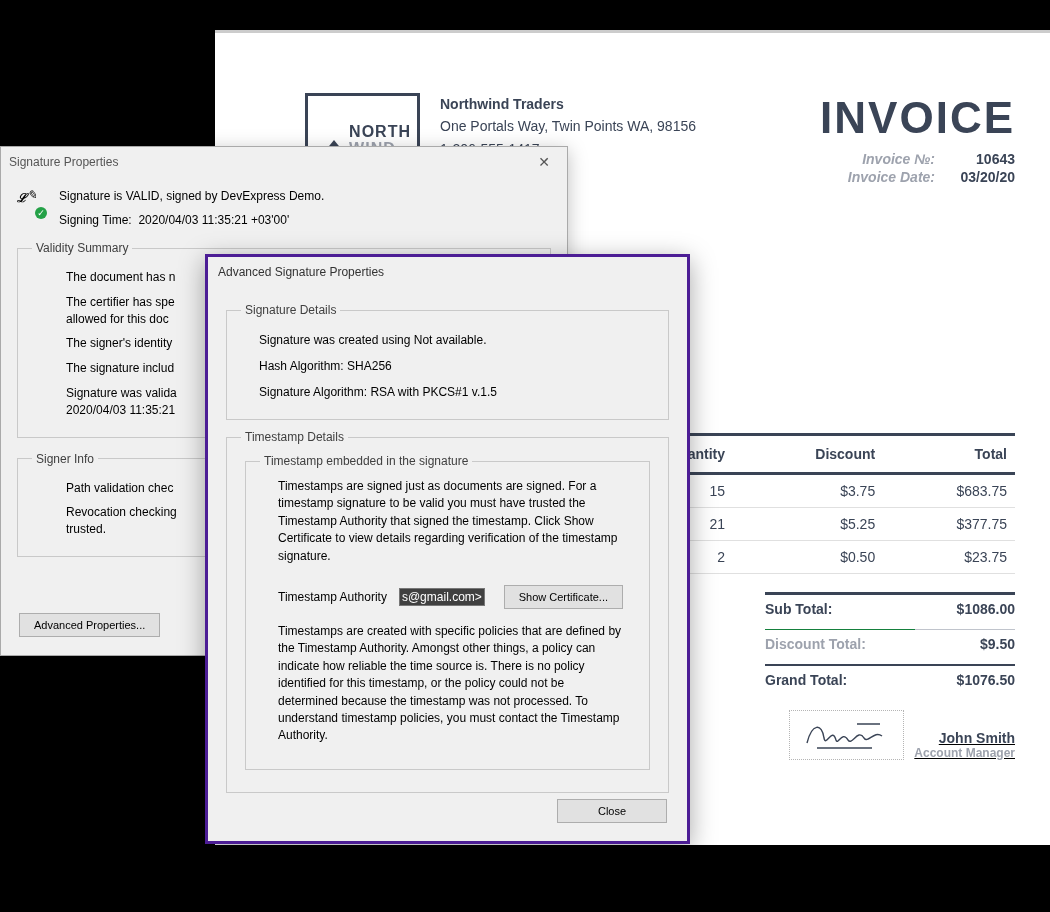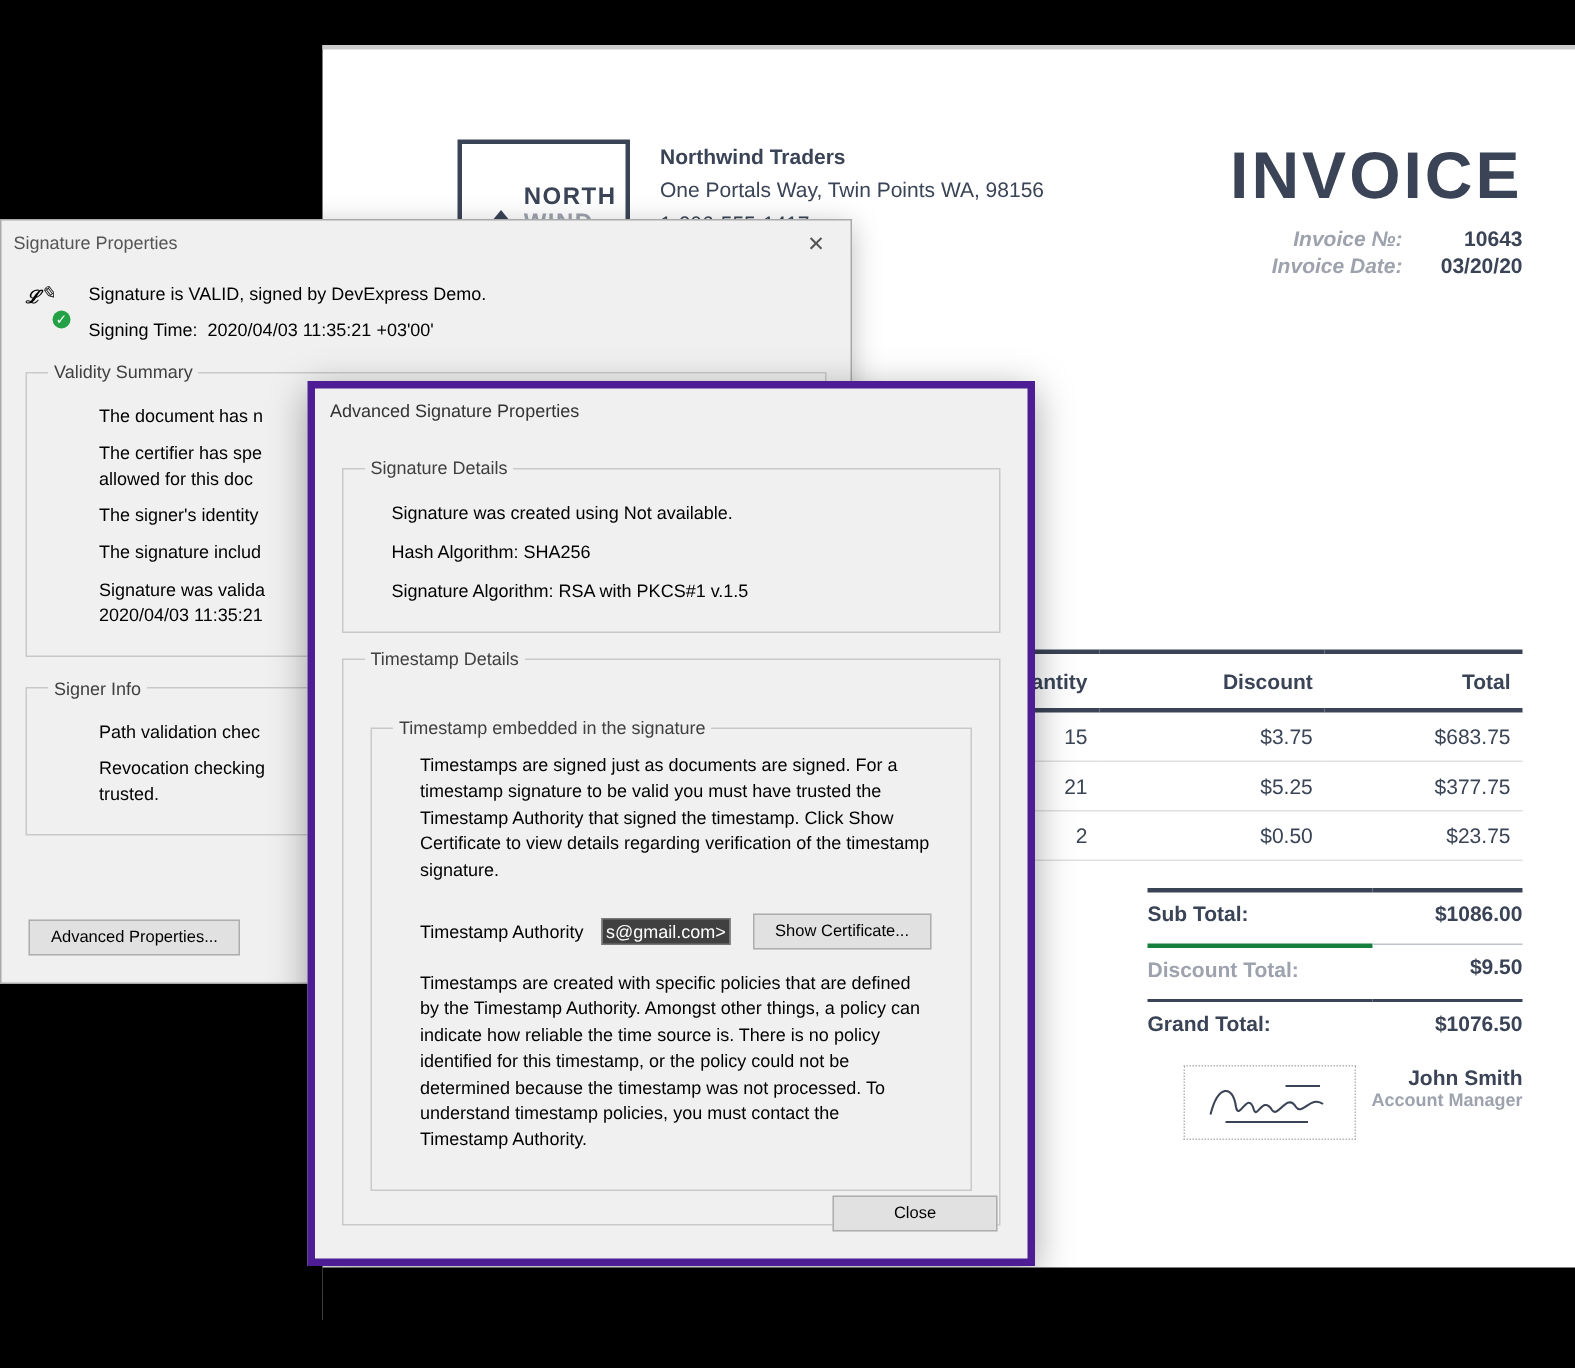"Advanced Signature Properties" .dlg2 { border: 5px solid #4c1d95 -> 3px solid #4c1d95 }
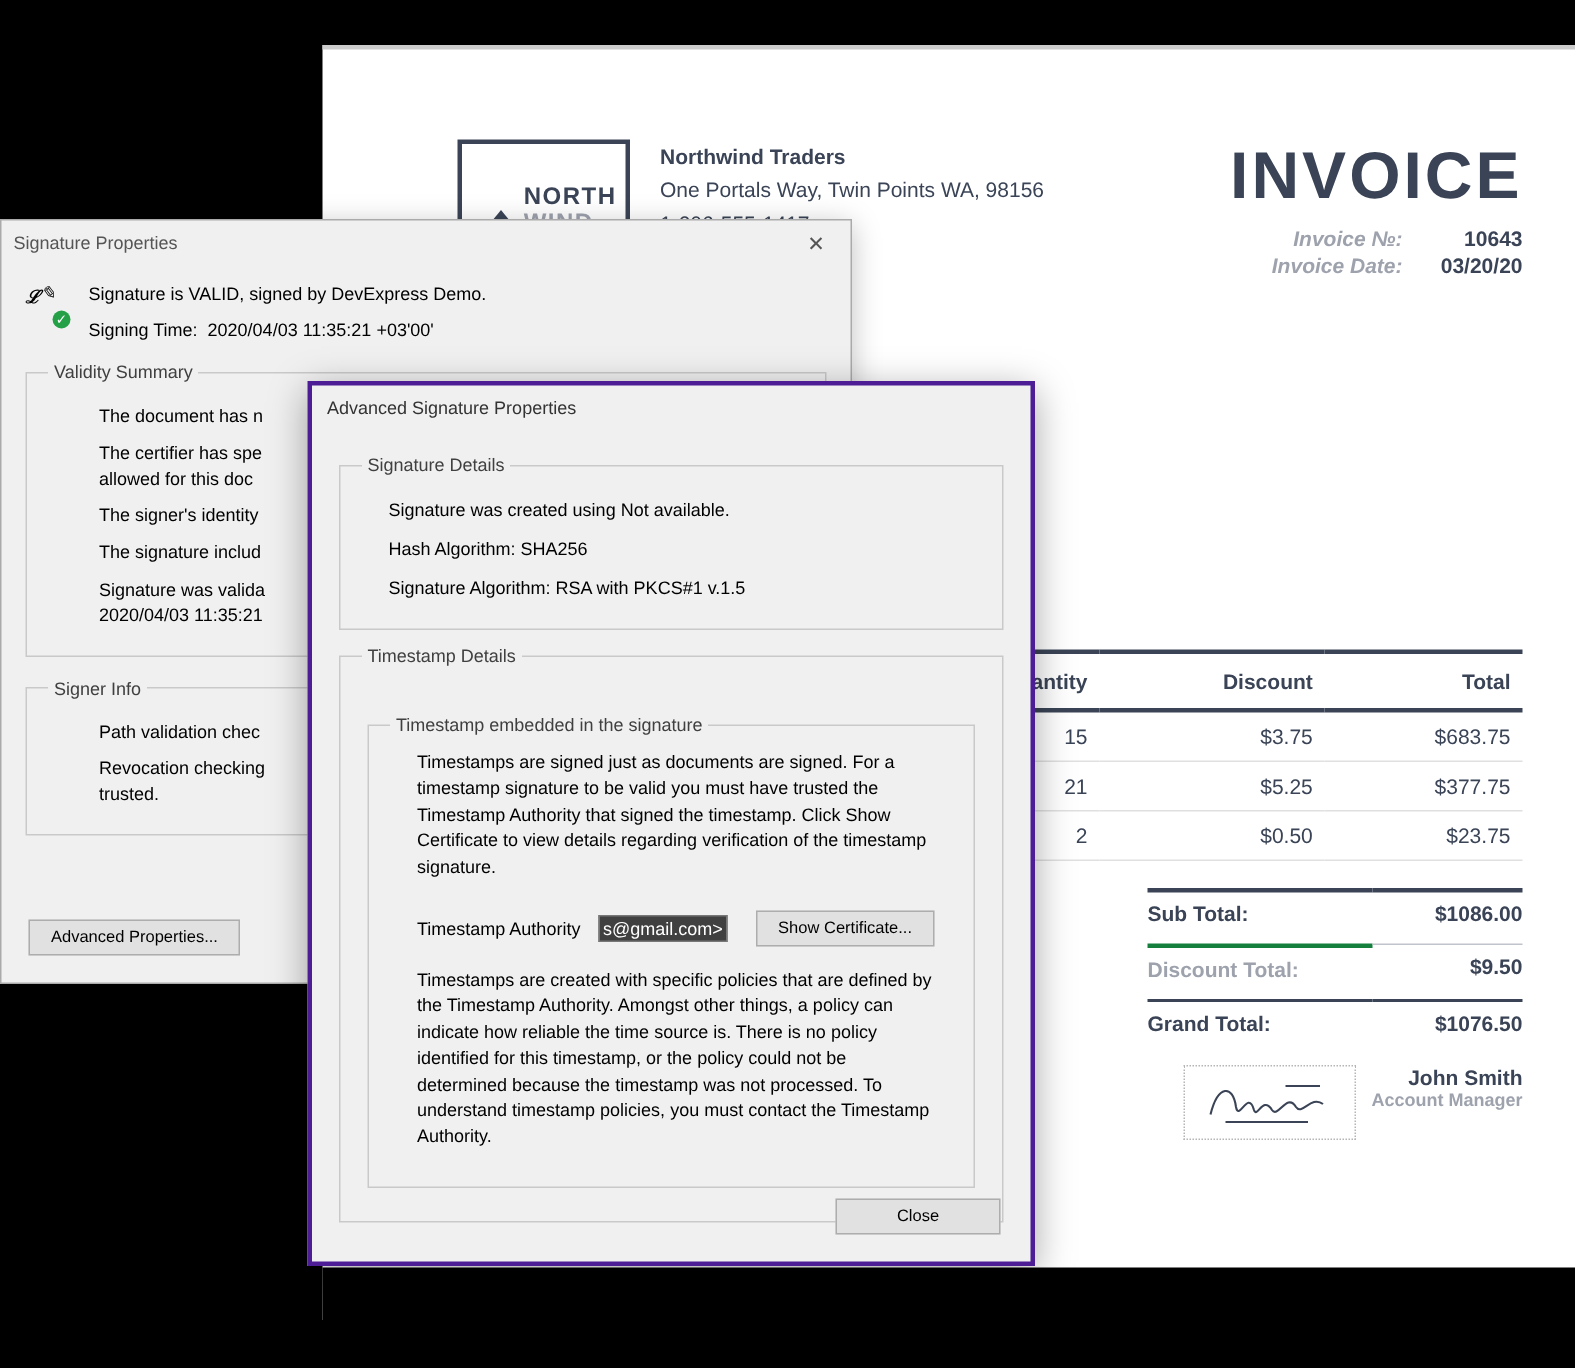"Timestamp embedded in the signature" fieldset { margin: 22px 4px 8px -> 0 4px 8px }
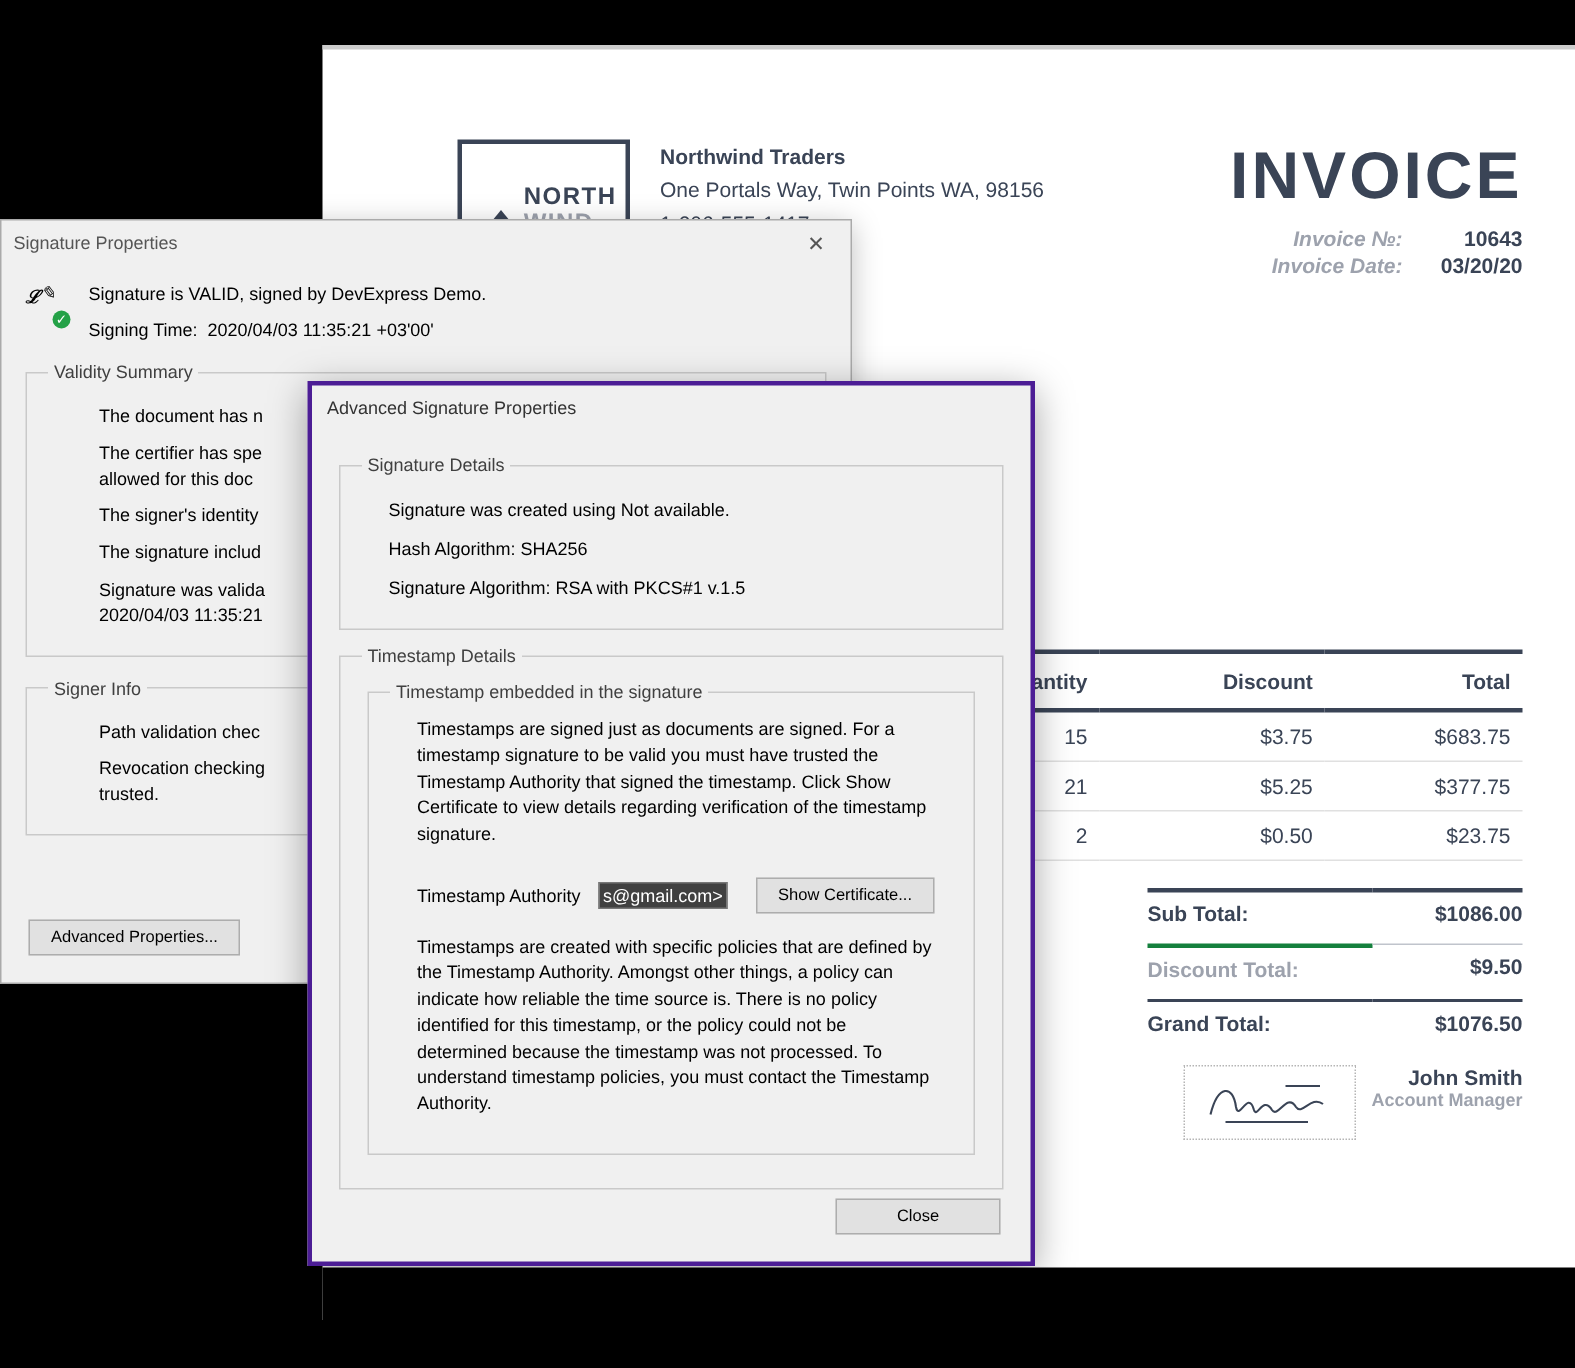"Discount Total:" .inv-tot-lbl { border-top: 3px solid #15803d -> 1px solid #15803d }
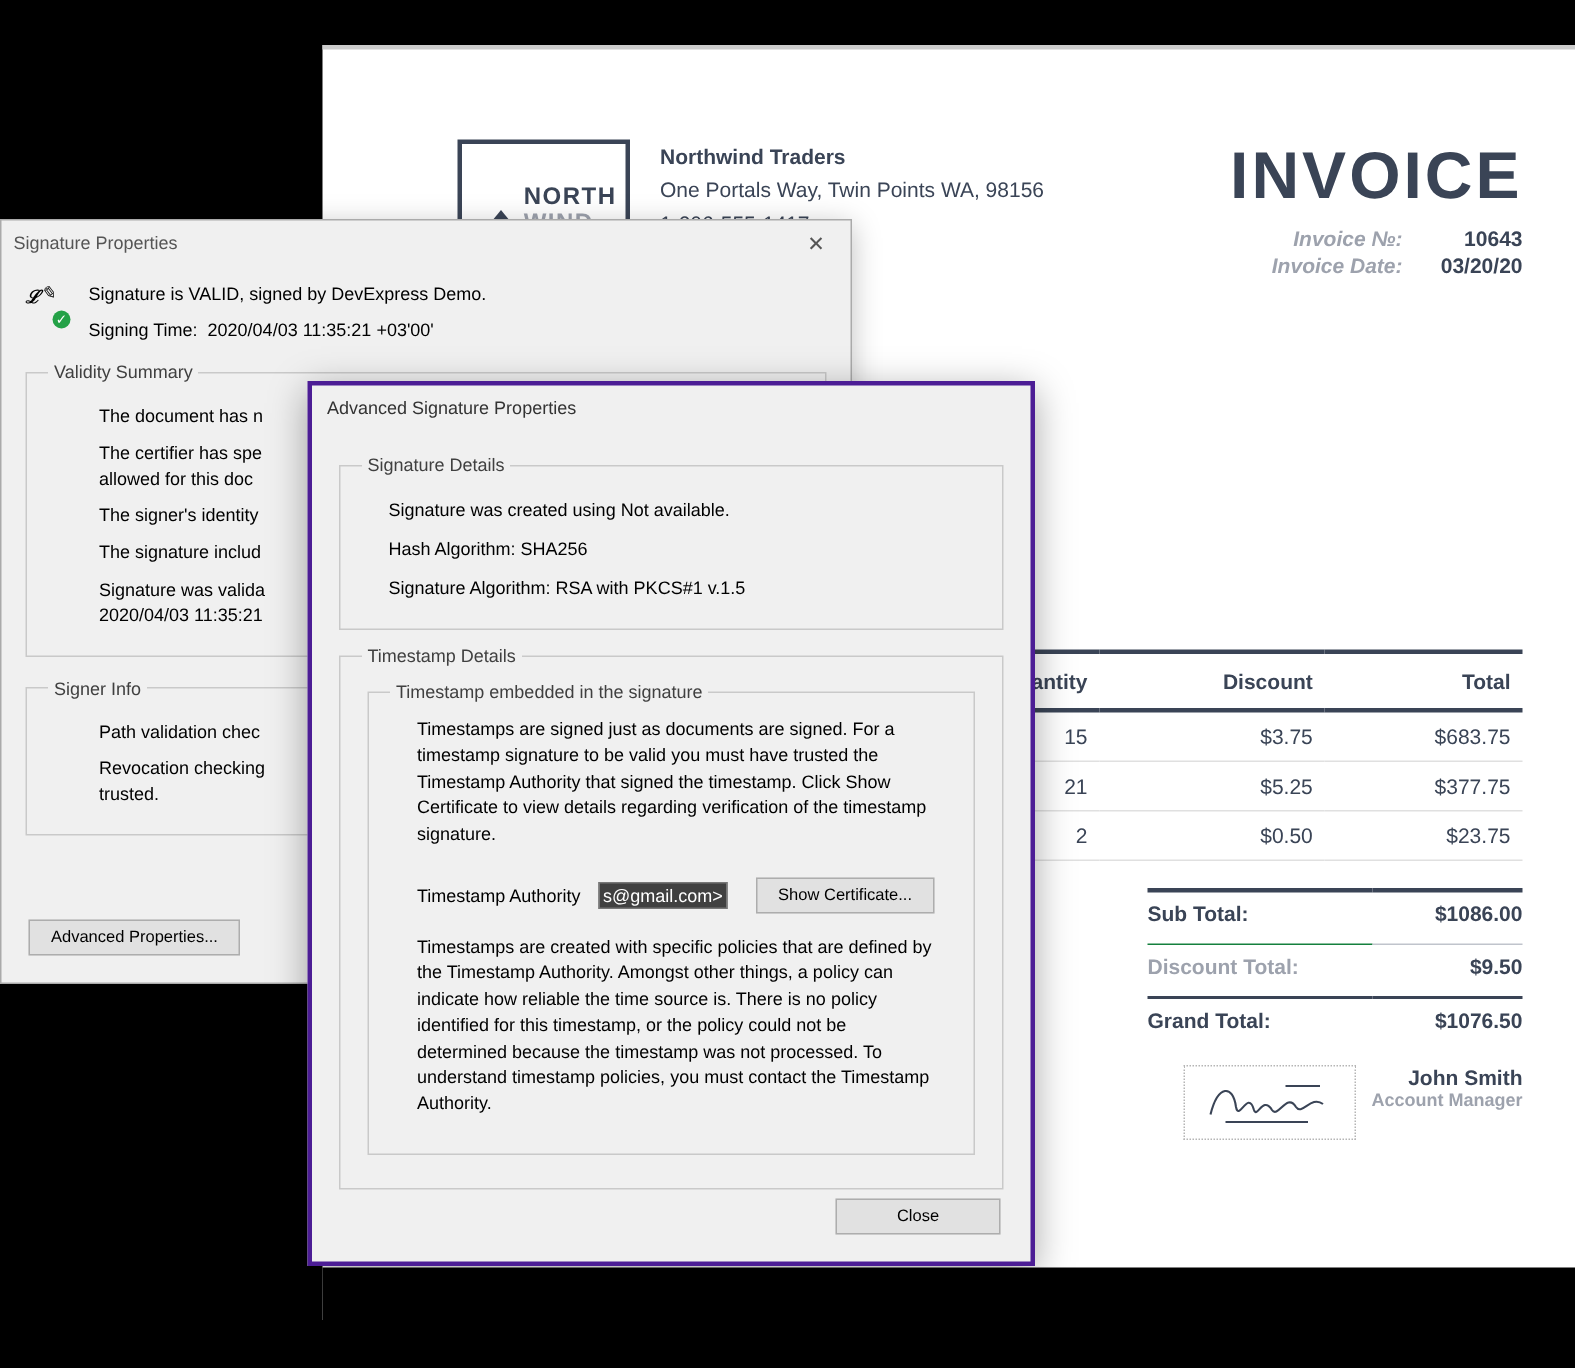"John Smith" .inv-sig { align-items: flex-start -> flex-end; text-decoration: none -> underline }
